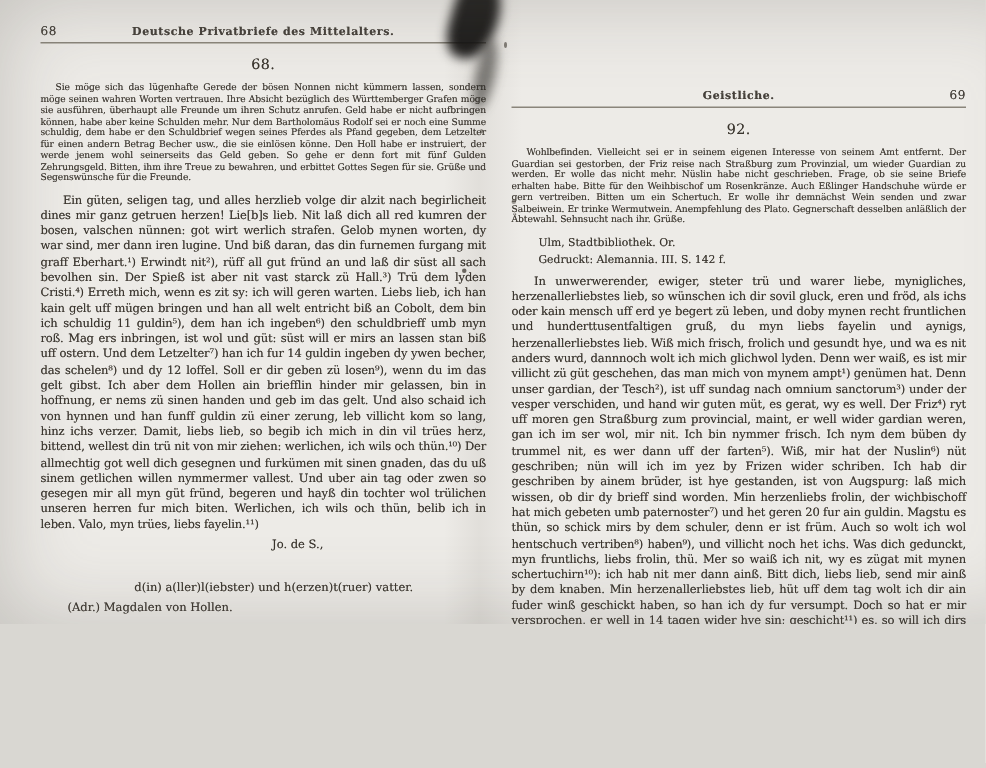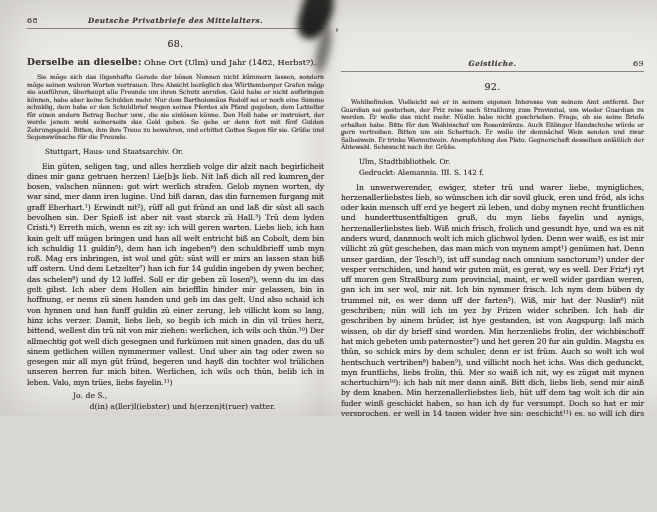"Deutsche Privatbriefe des Mittelalters." .running-head .head-title { font-style: italic -> none }
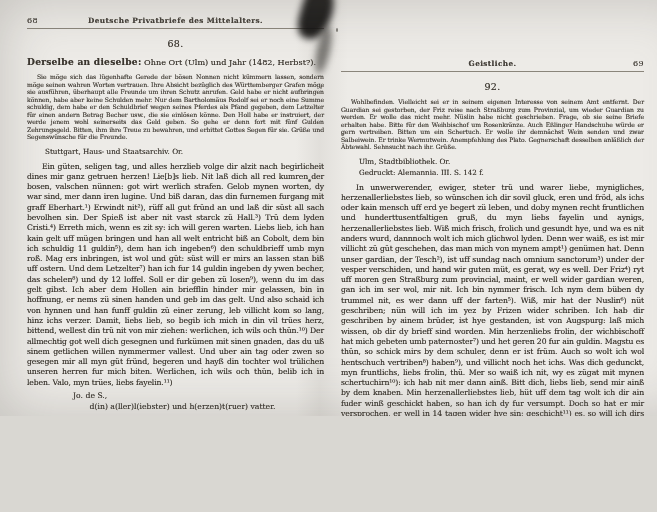"Derselbe an dieselbe: Ohne Ort" div.letter-title { html: <div> <span>Derselbe an dieselbe:</span> <span>Ohne Ort (Ulm) und Jahr (1482, Herbst?).</span> </div> -> none }
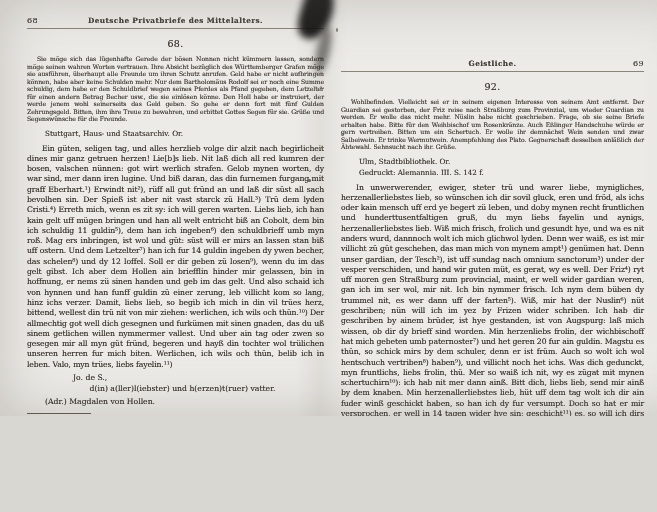"Stuttgart, Haus- und Staatsarchiv. Or." p.source { html: <p>Stuttgart, Haus- und Staatsarchiv. Or.</p> -> none }
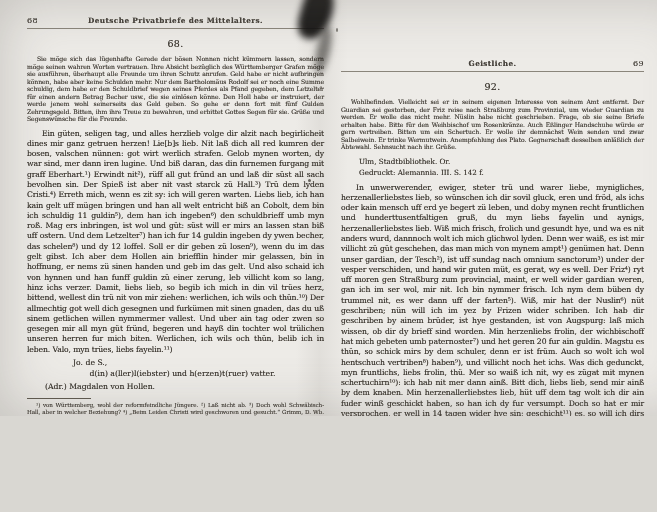"Jo. de S.," .sig-name { text-align: left -> center }
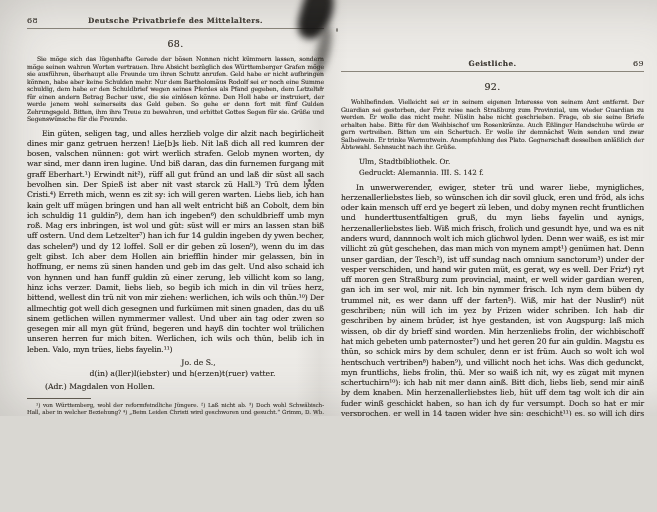"d(in) a(ller)l(iebster) und" .sig-sub { margin: 2px 0 0 -> 20px 0 0 }
